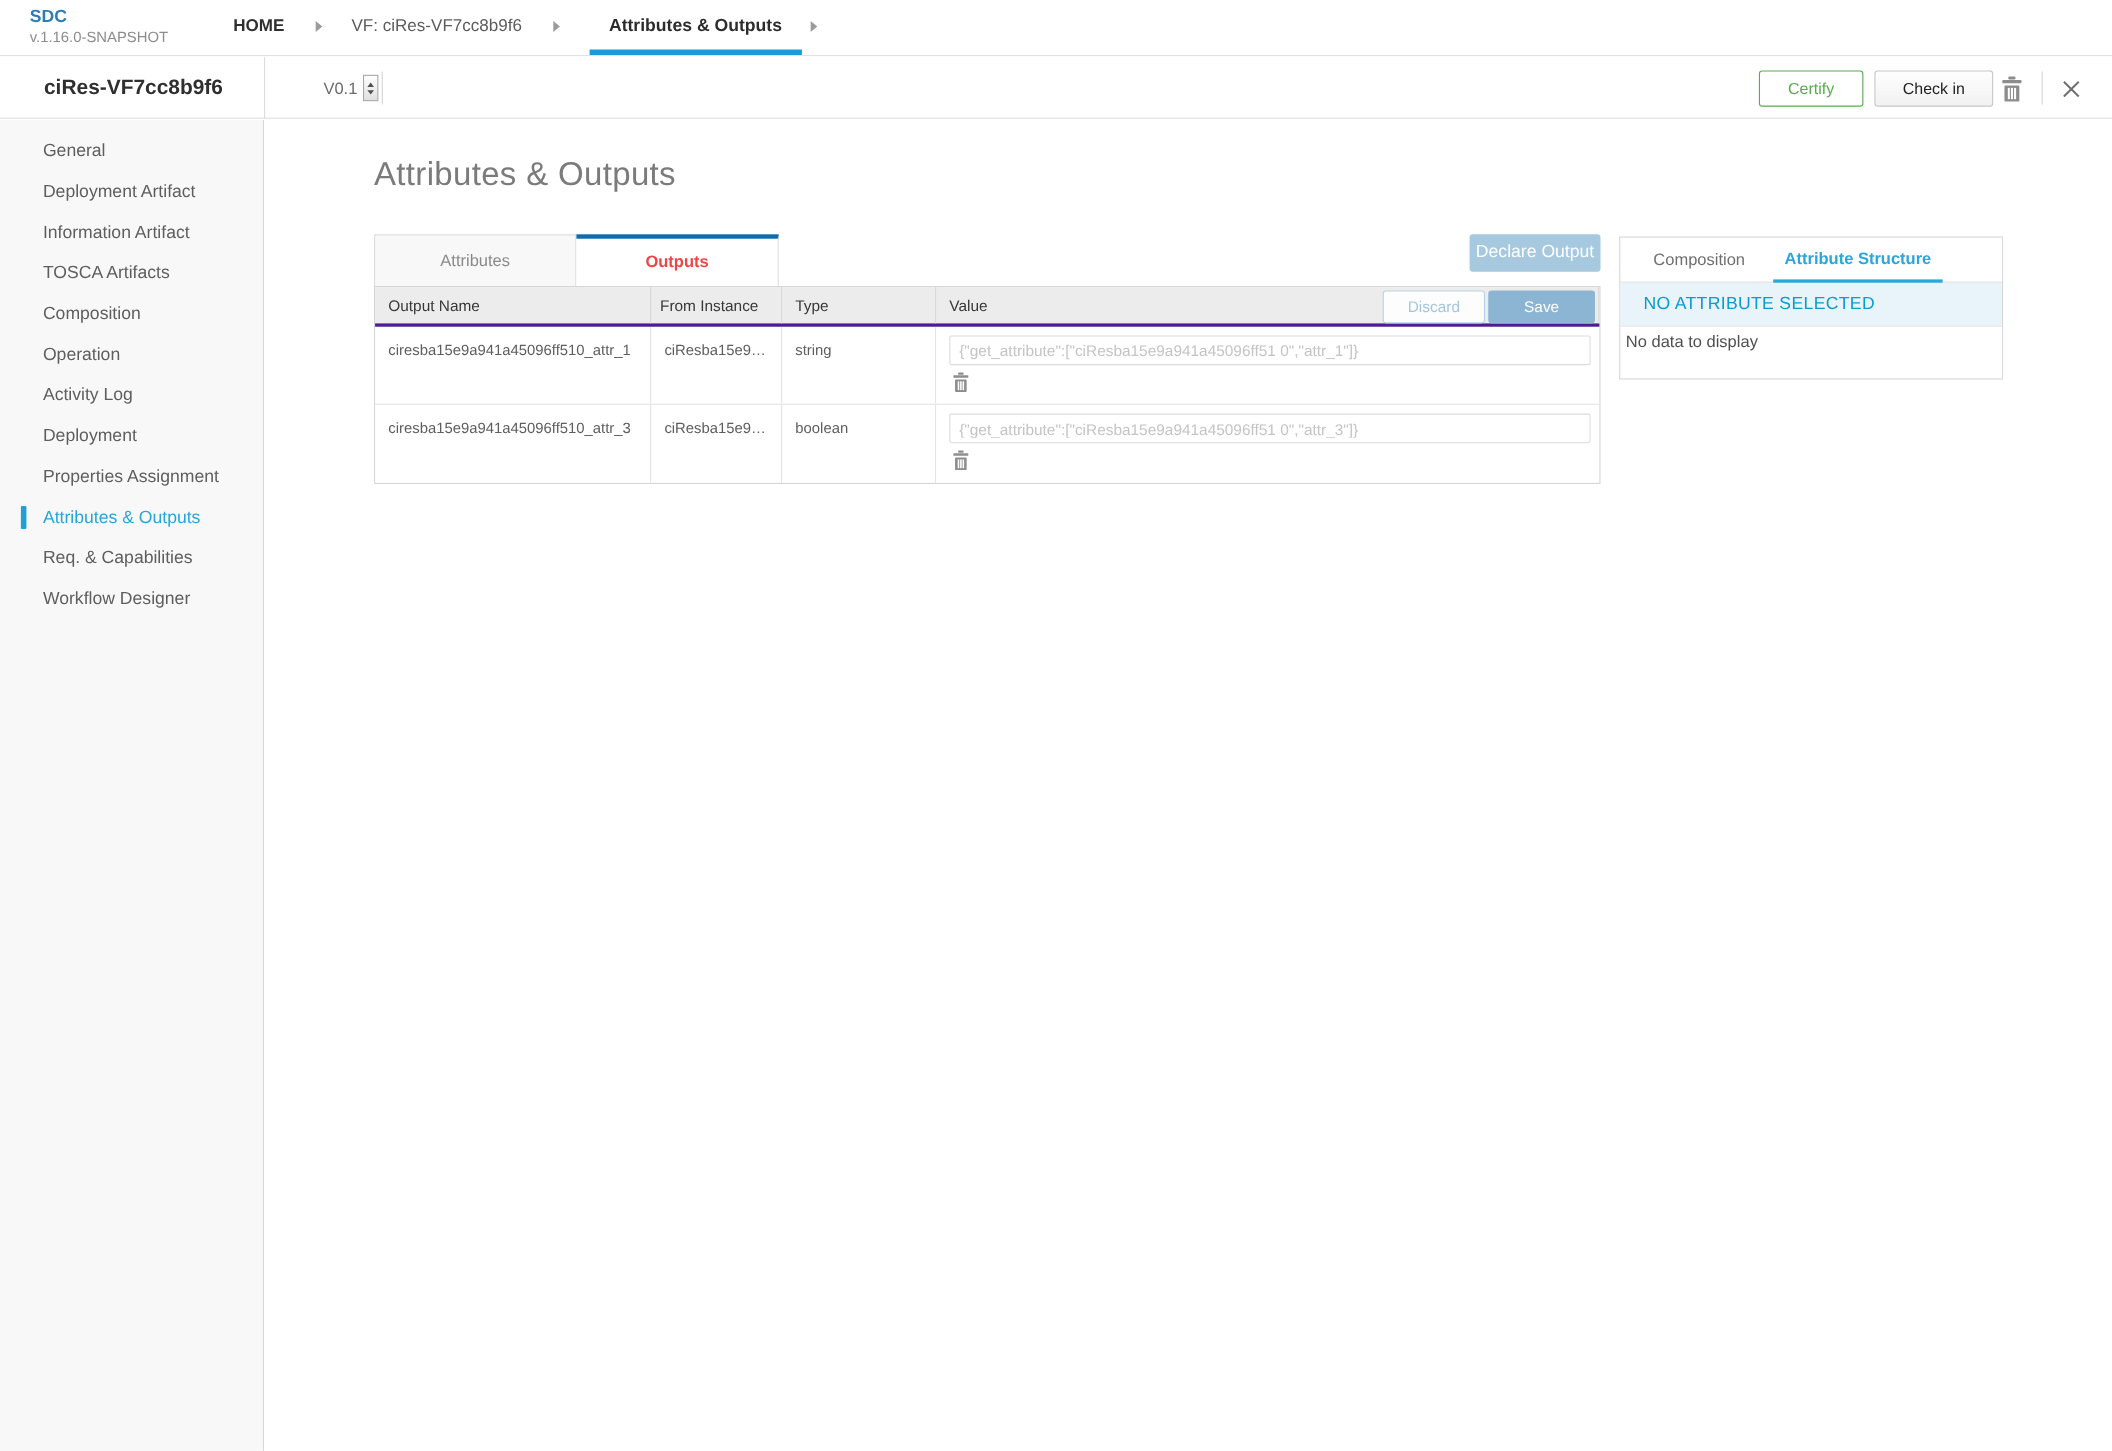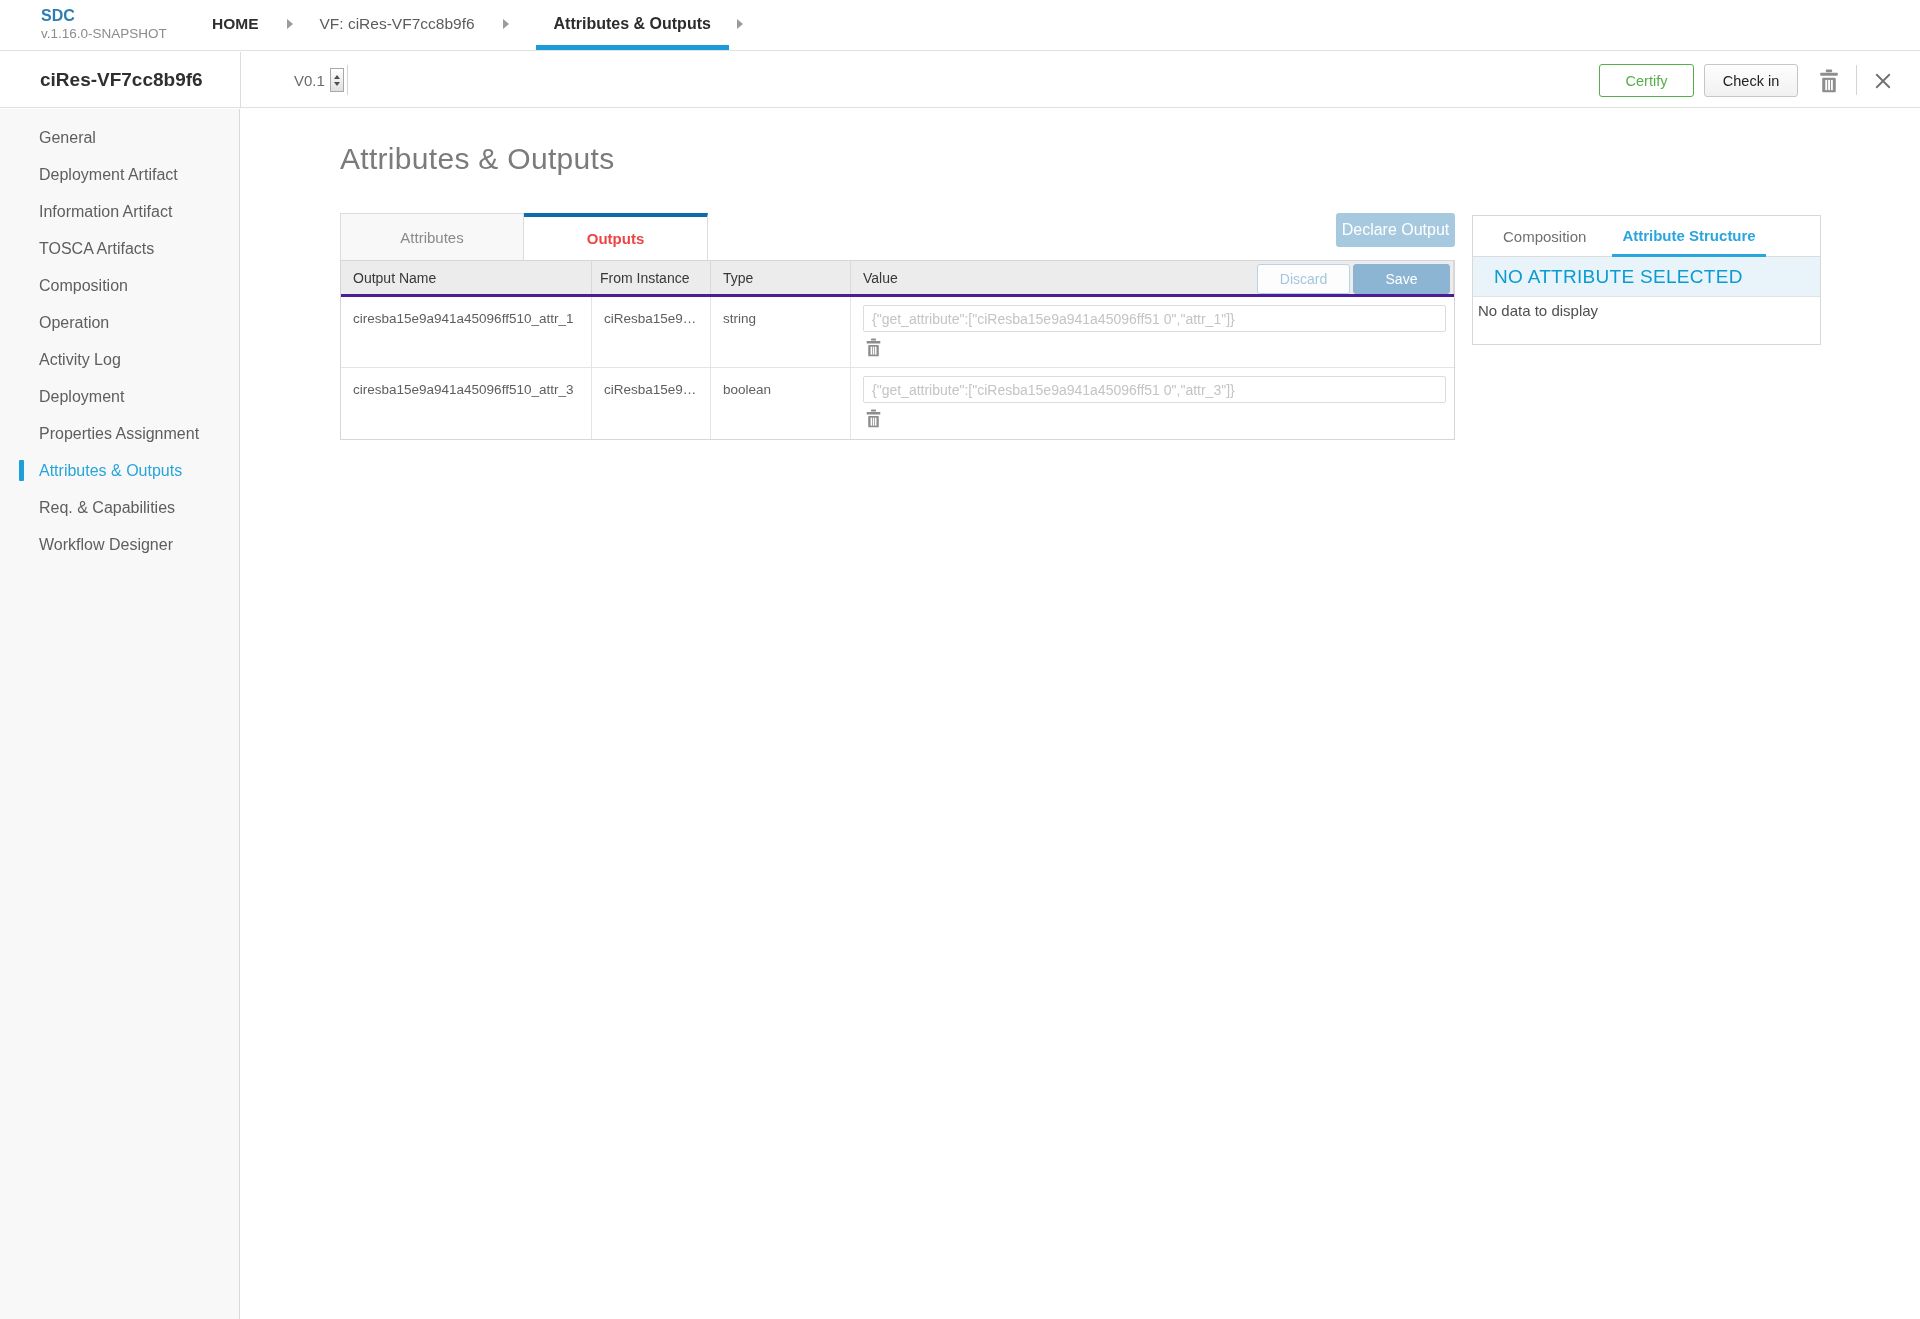"SDC" .logo { left: 41px -> 27px }
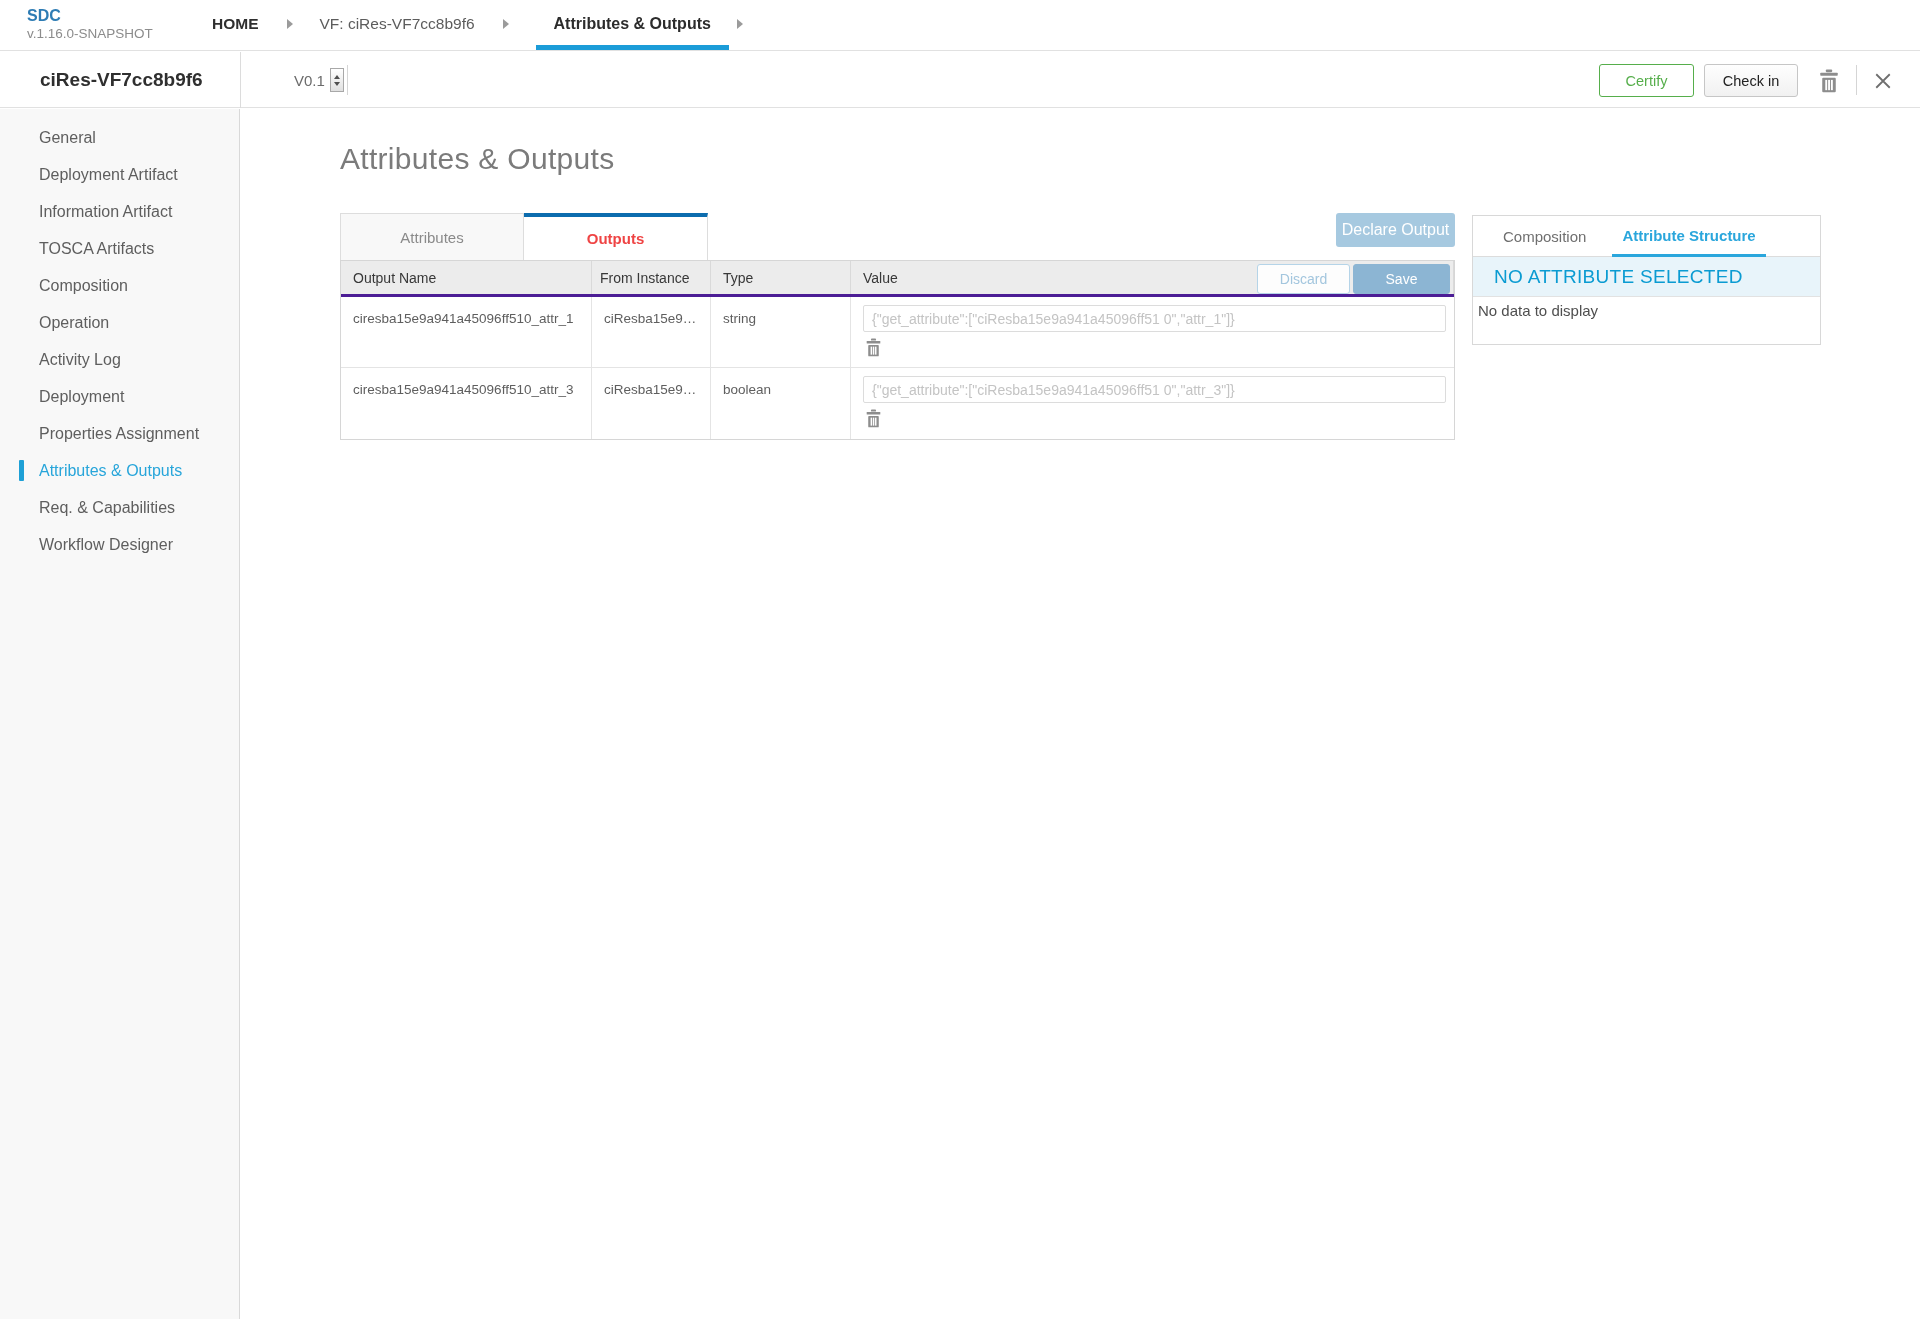"Check in" .btn-checkin { width: 94px -> 108px }
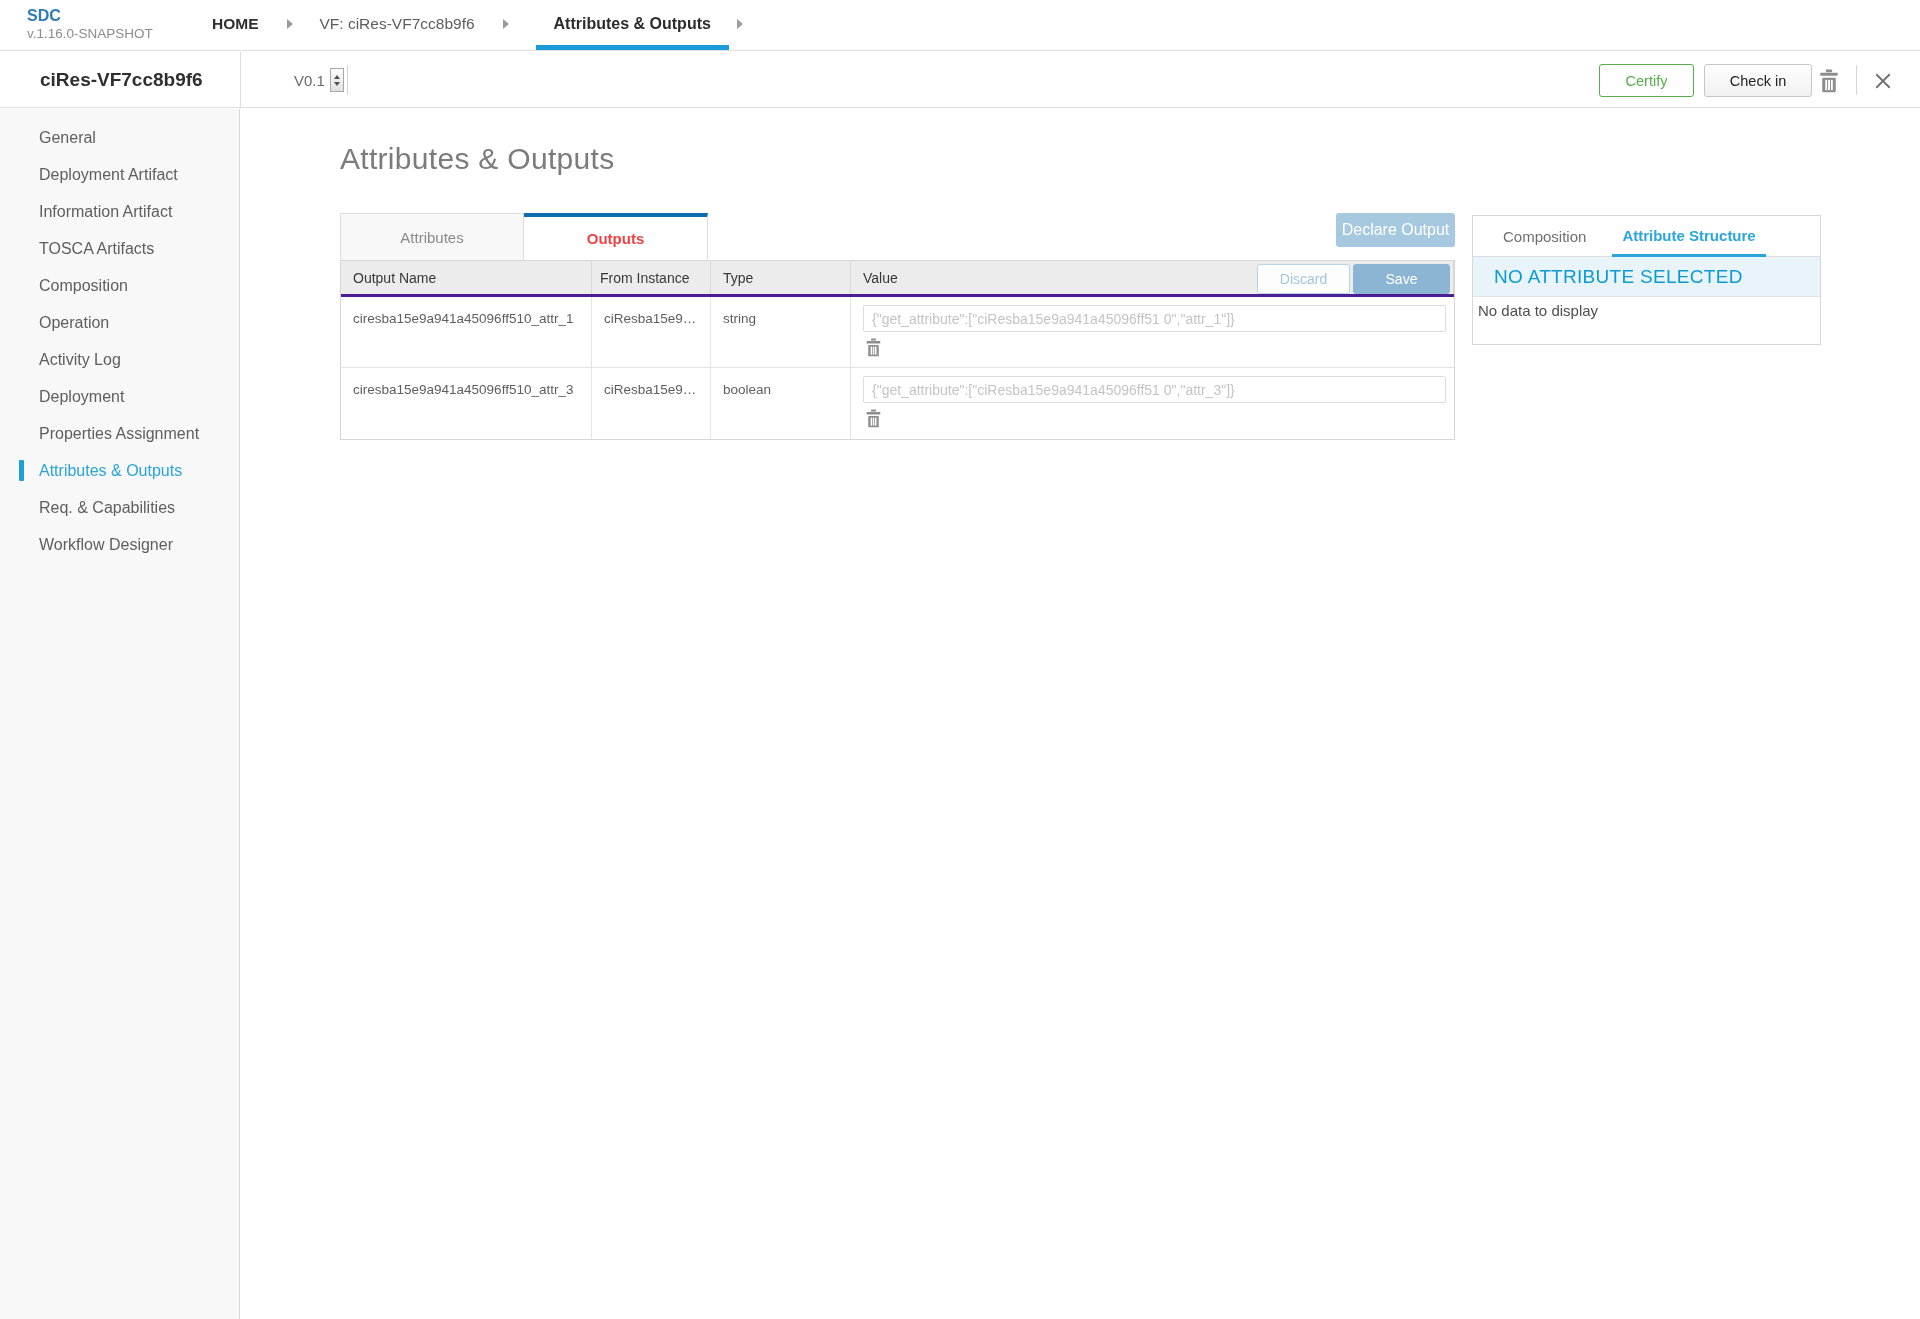"NO ATTRIBUTE SELECTED" .panel-banner { font-size: 19px -> 16px }
